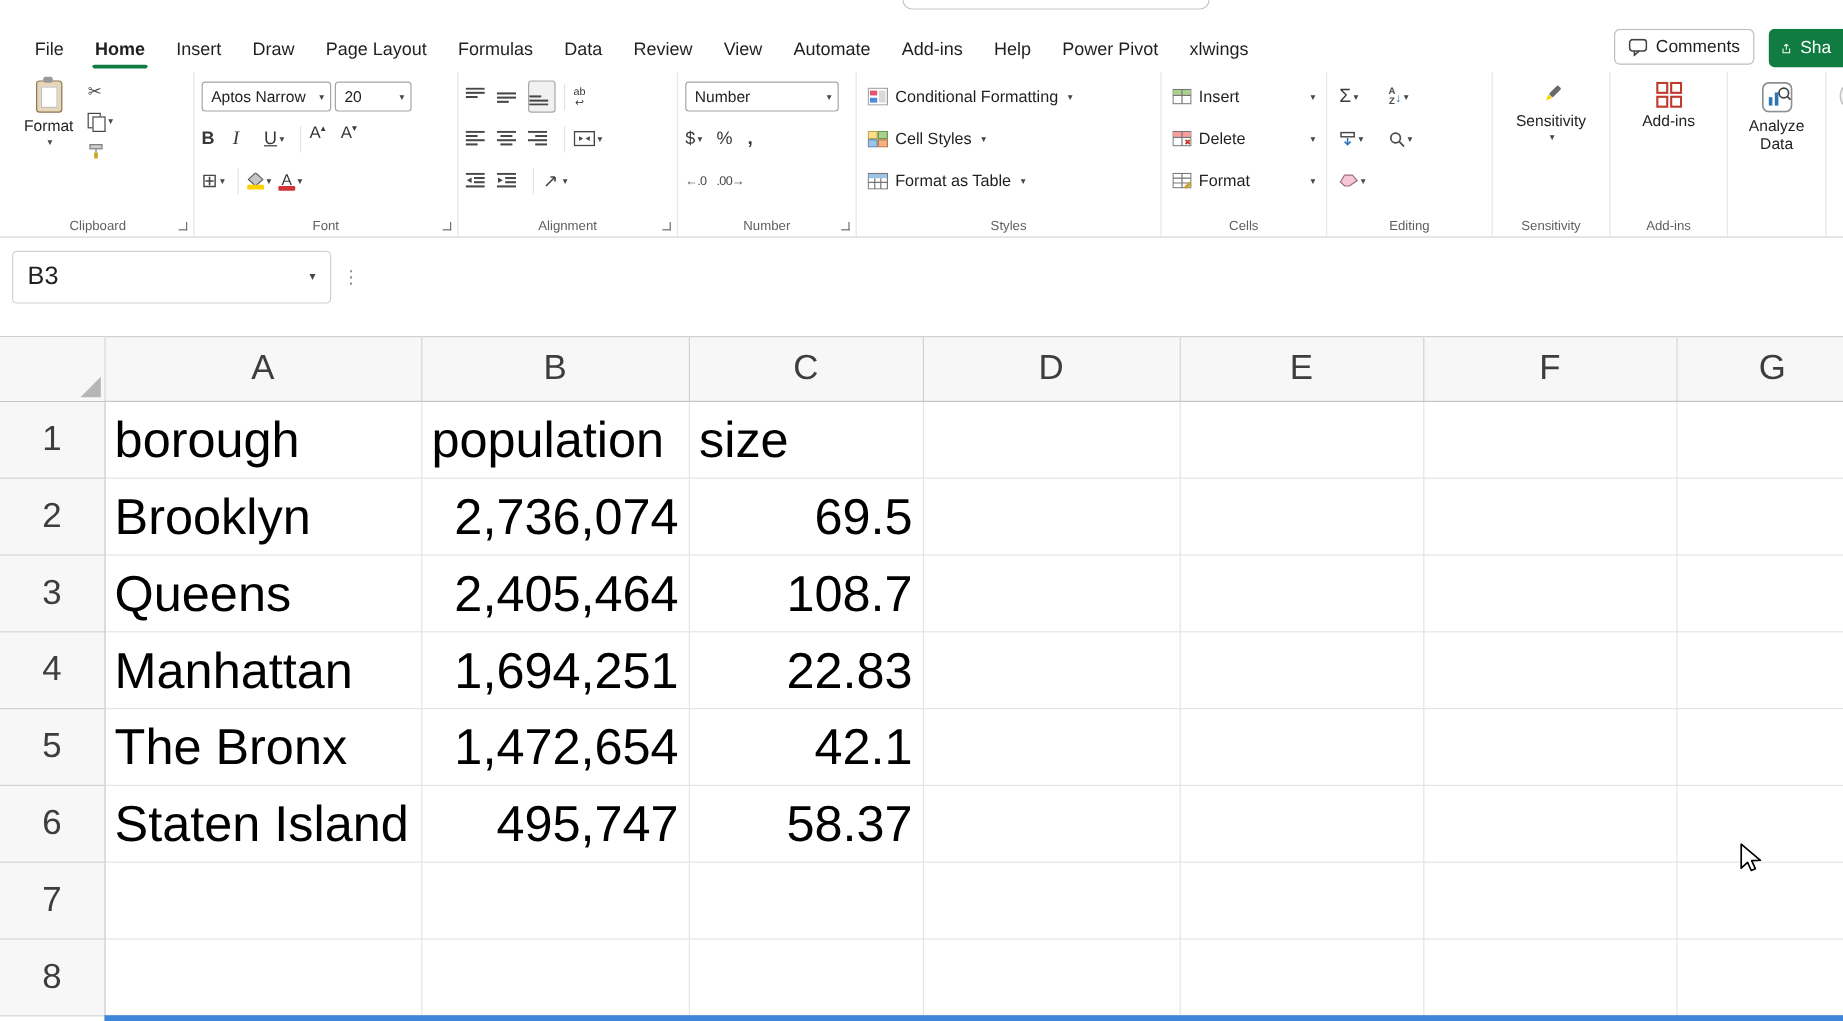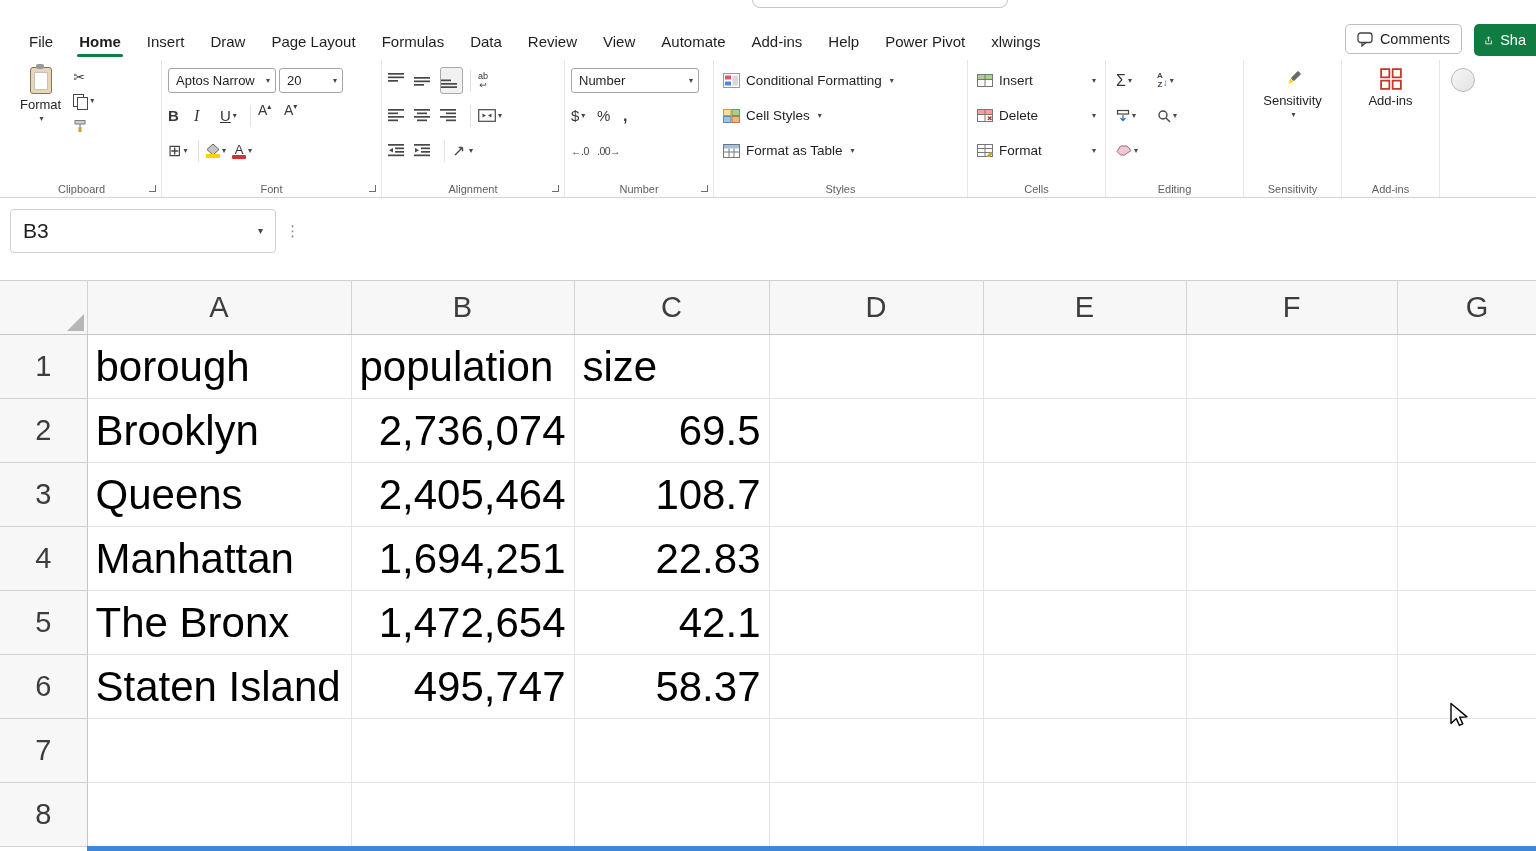"Analyze Data" div.rgroup { html: none -> <div> <button> <svg> <rect></rect> <rect></rect> <rect></rect> <circle></circle> <path></path> </svg> <span>Analyze Data</span> </button> </div> }
